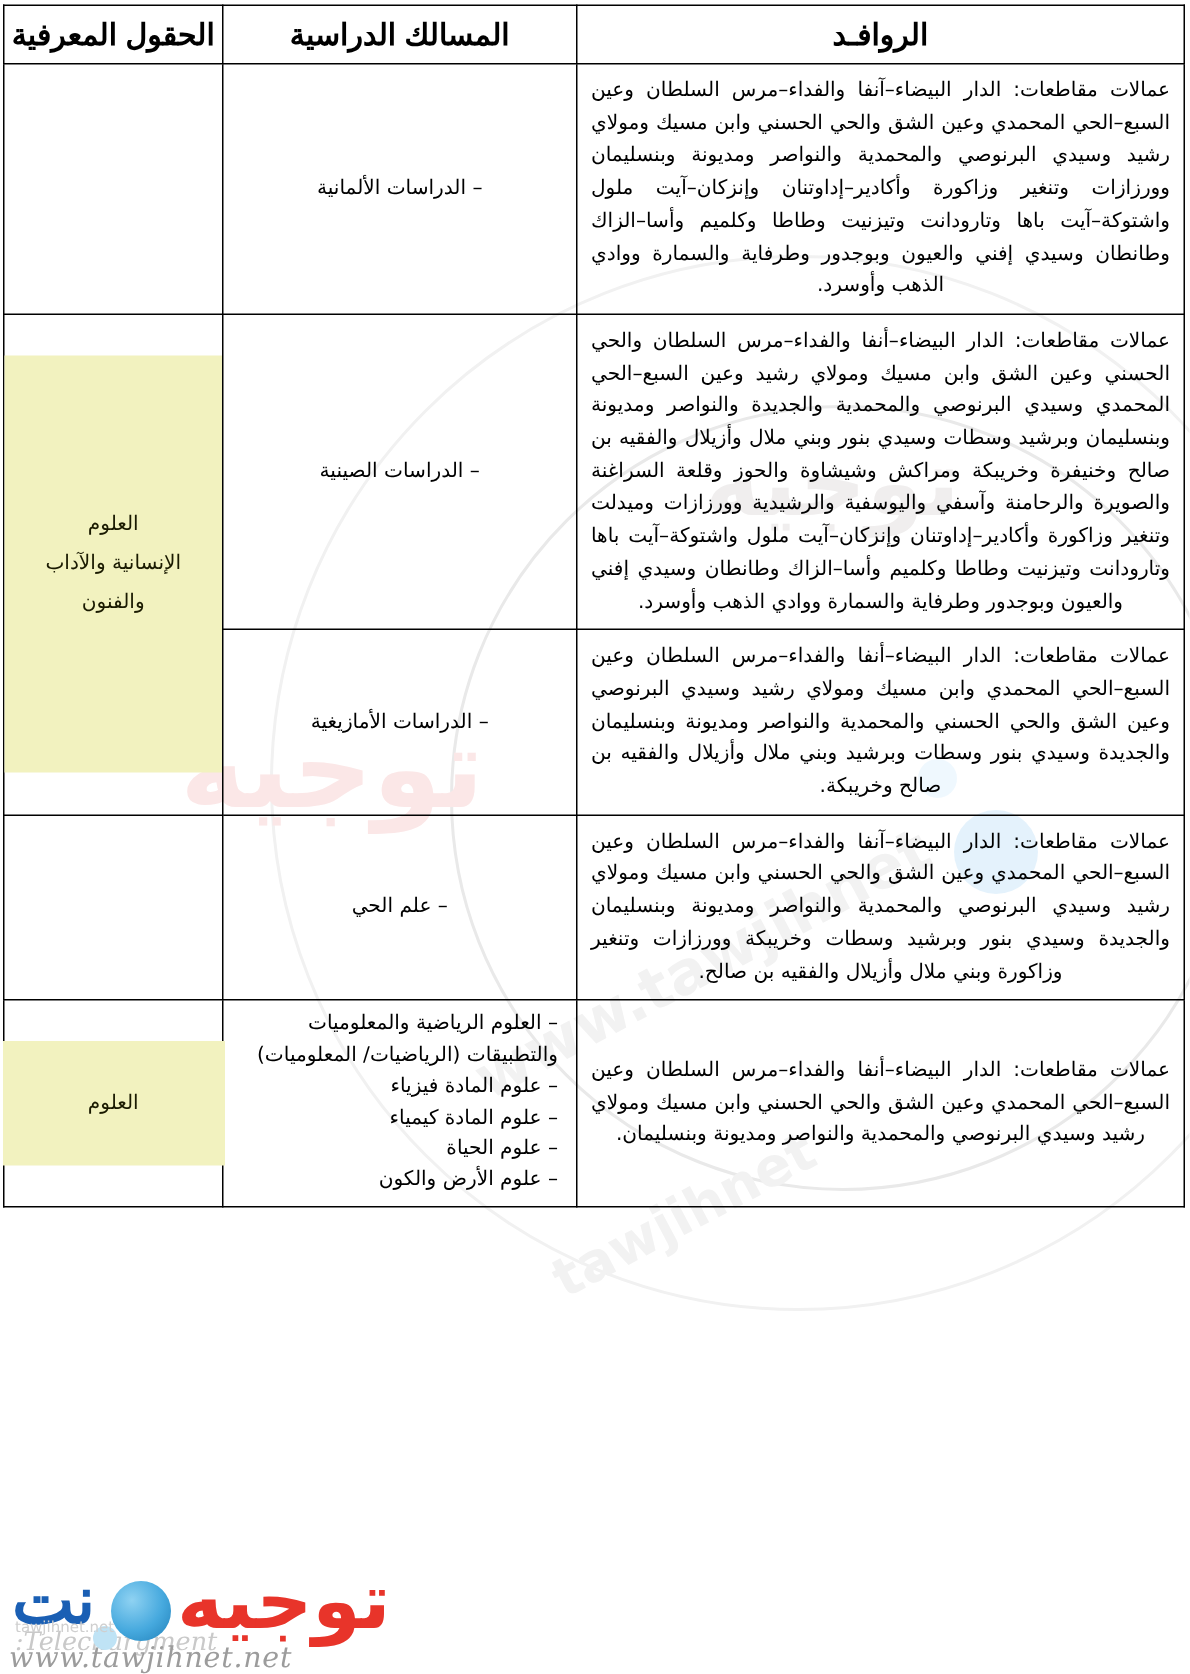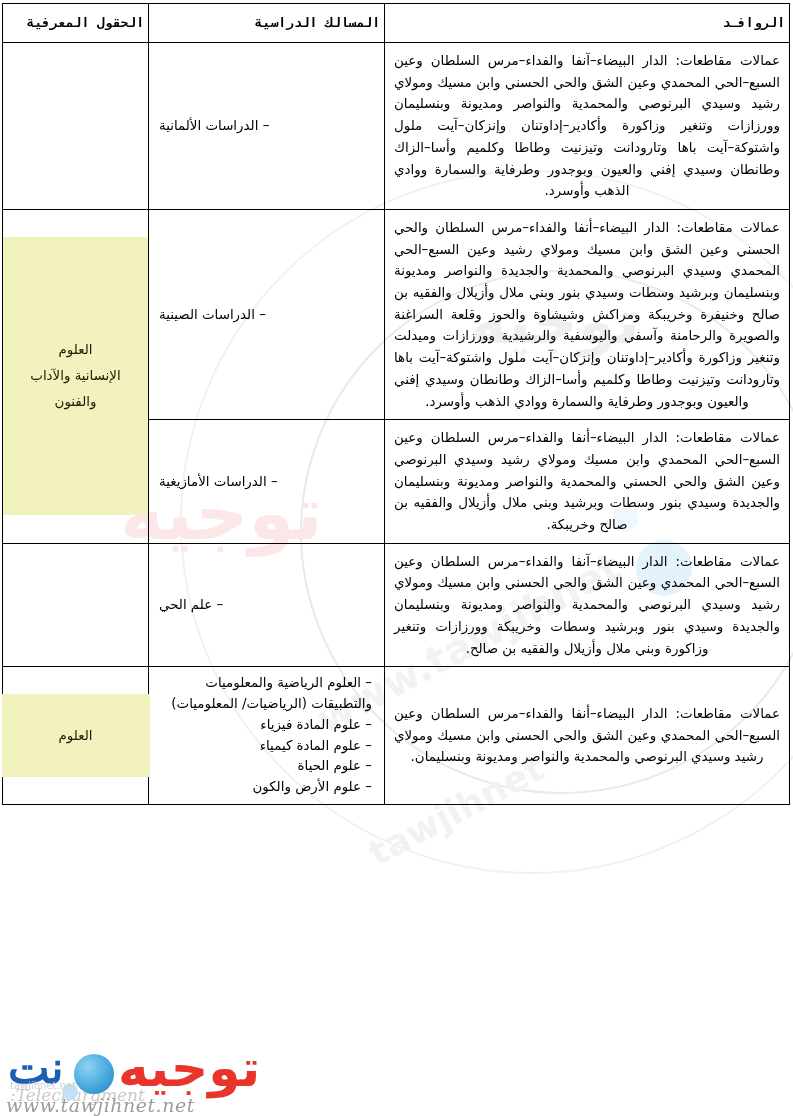"الحقول المعرفية" th.head-cell { font-family: Liberation Mono, monospace -> Liberation Sans, sans-serif; font-size: 13px -> 20px; text-align: right -> center }
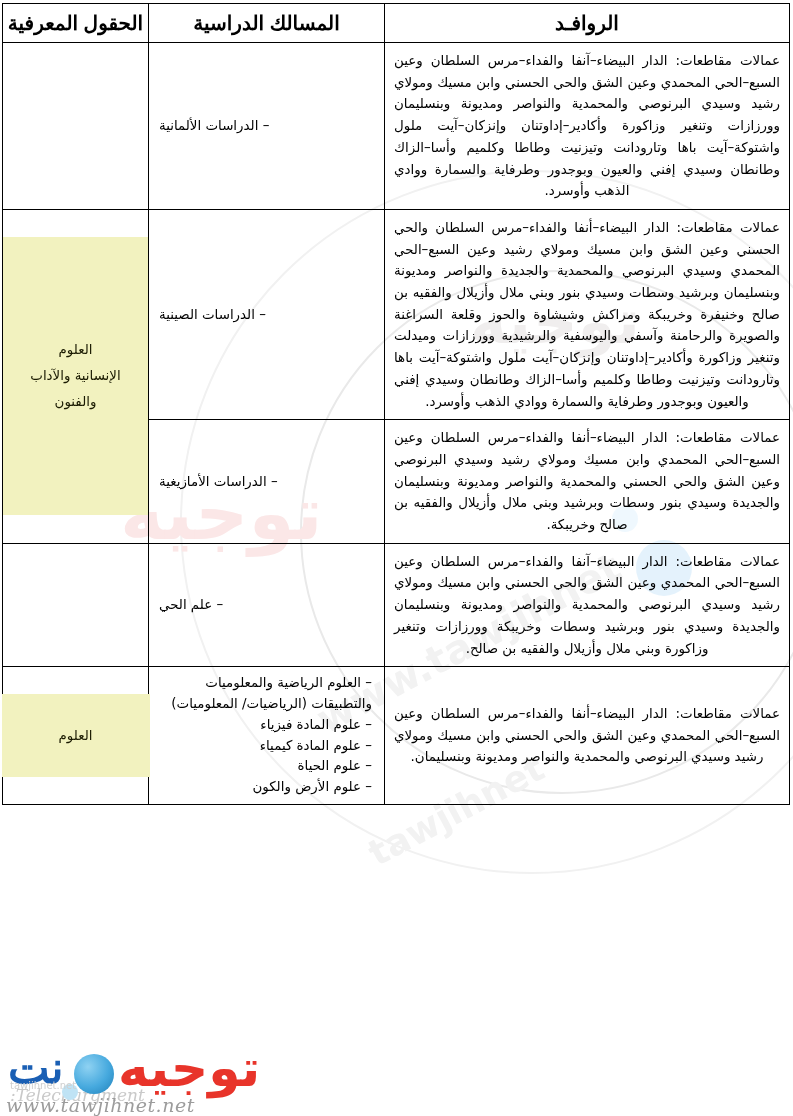"– الدراسات الألمانية" td.masalik-cell { text-align: left -> center }
